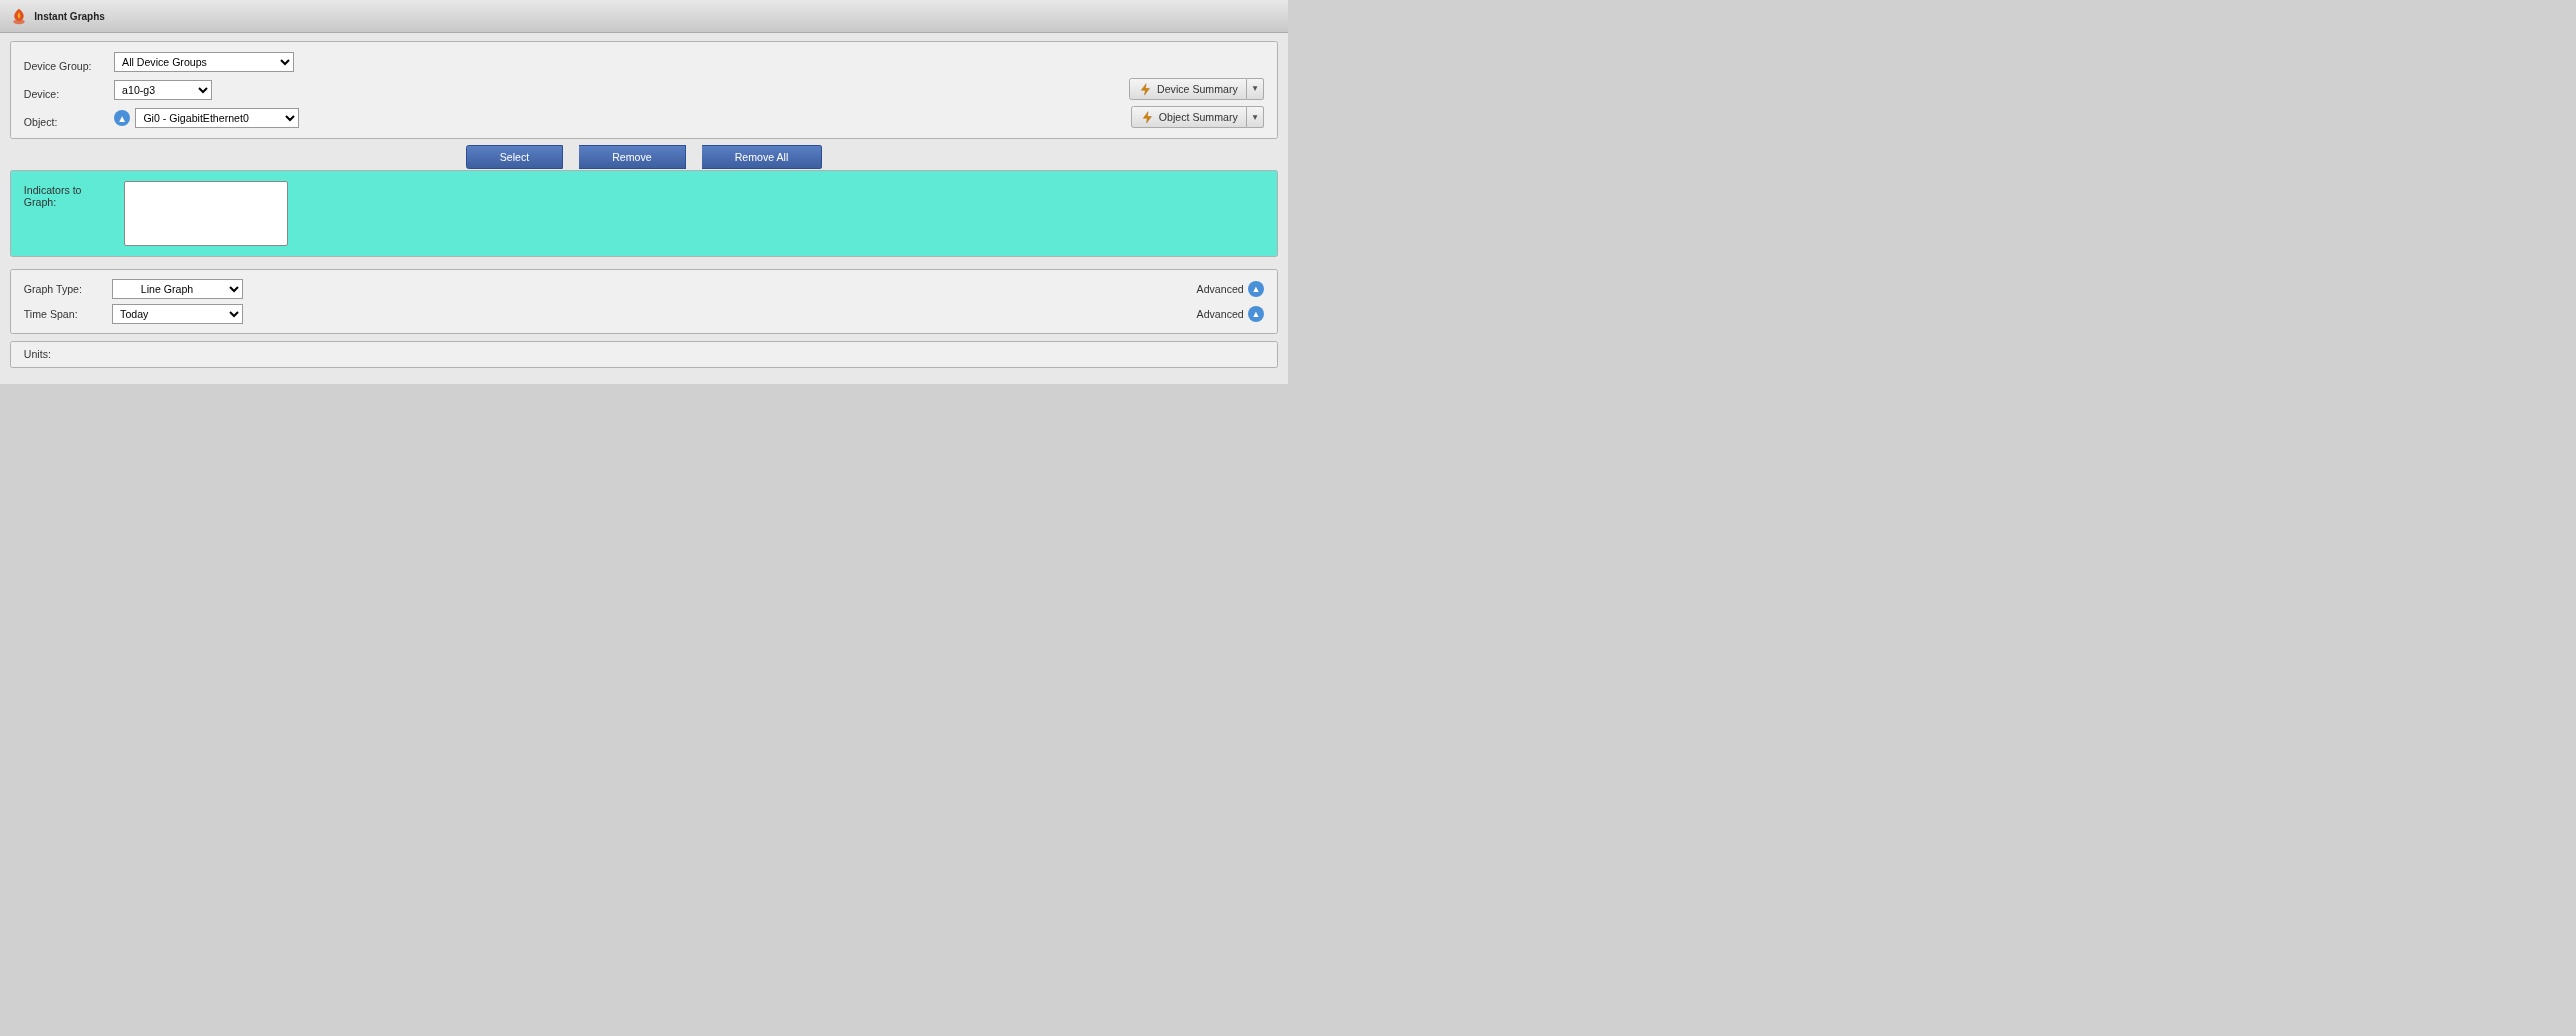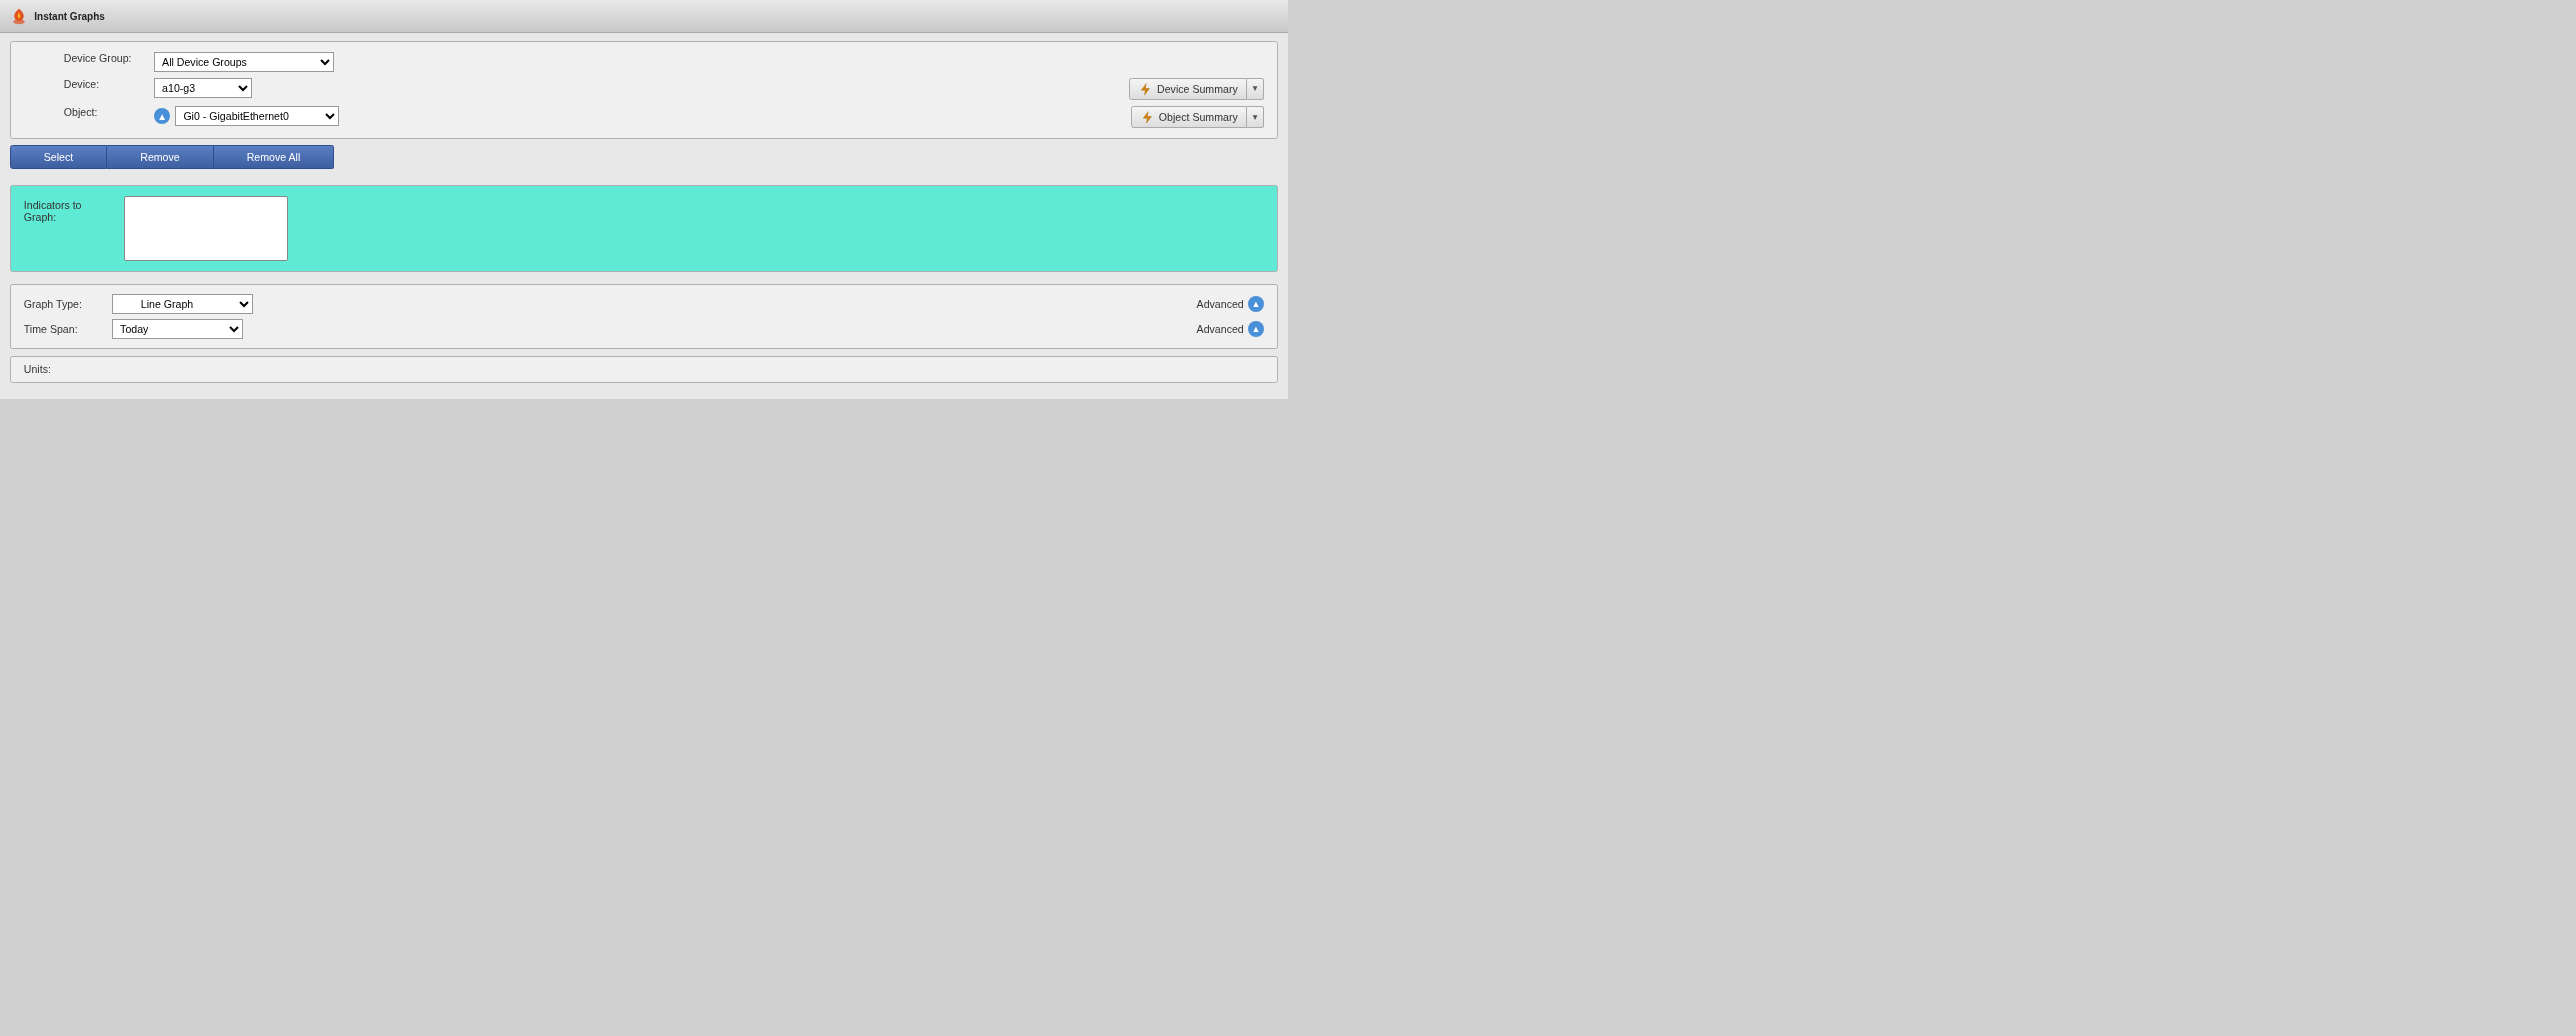"Device Group:" .form-row { align-items: flex-start -> flex-end; margin-left: 40px -> none }
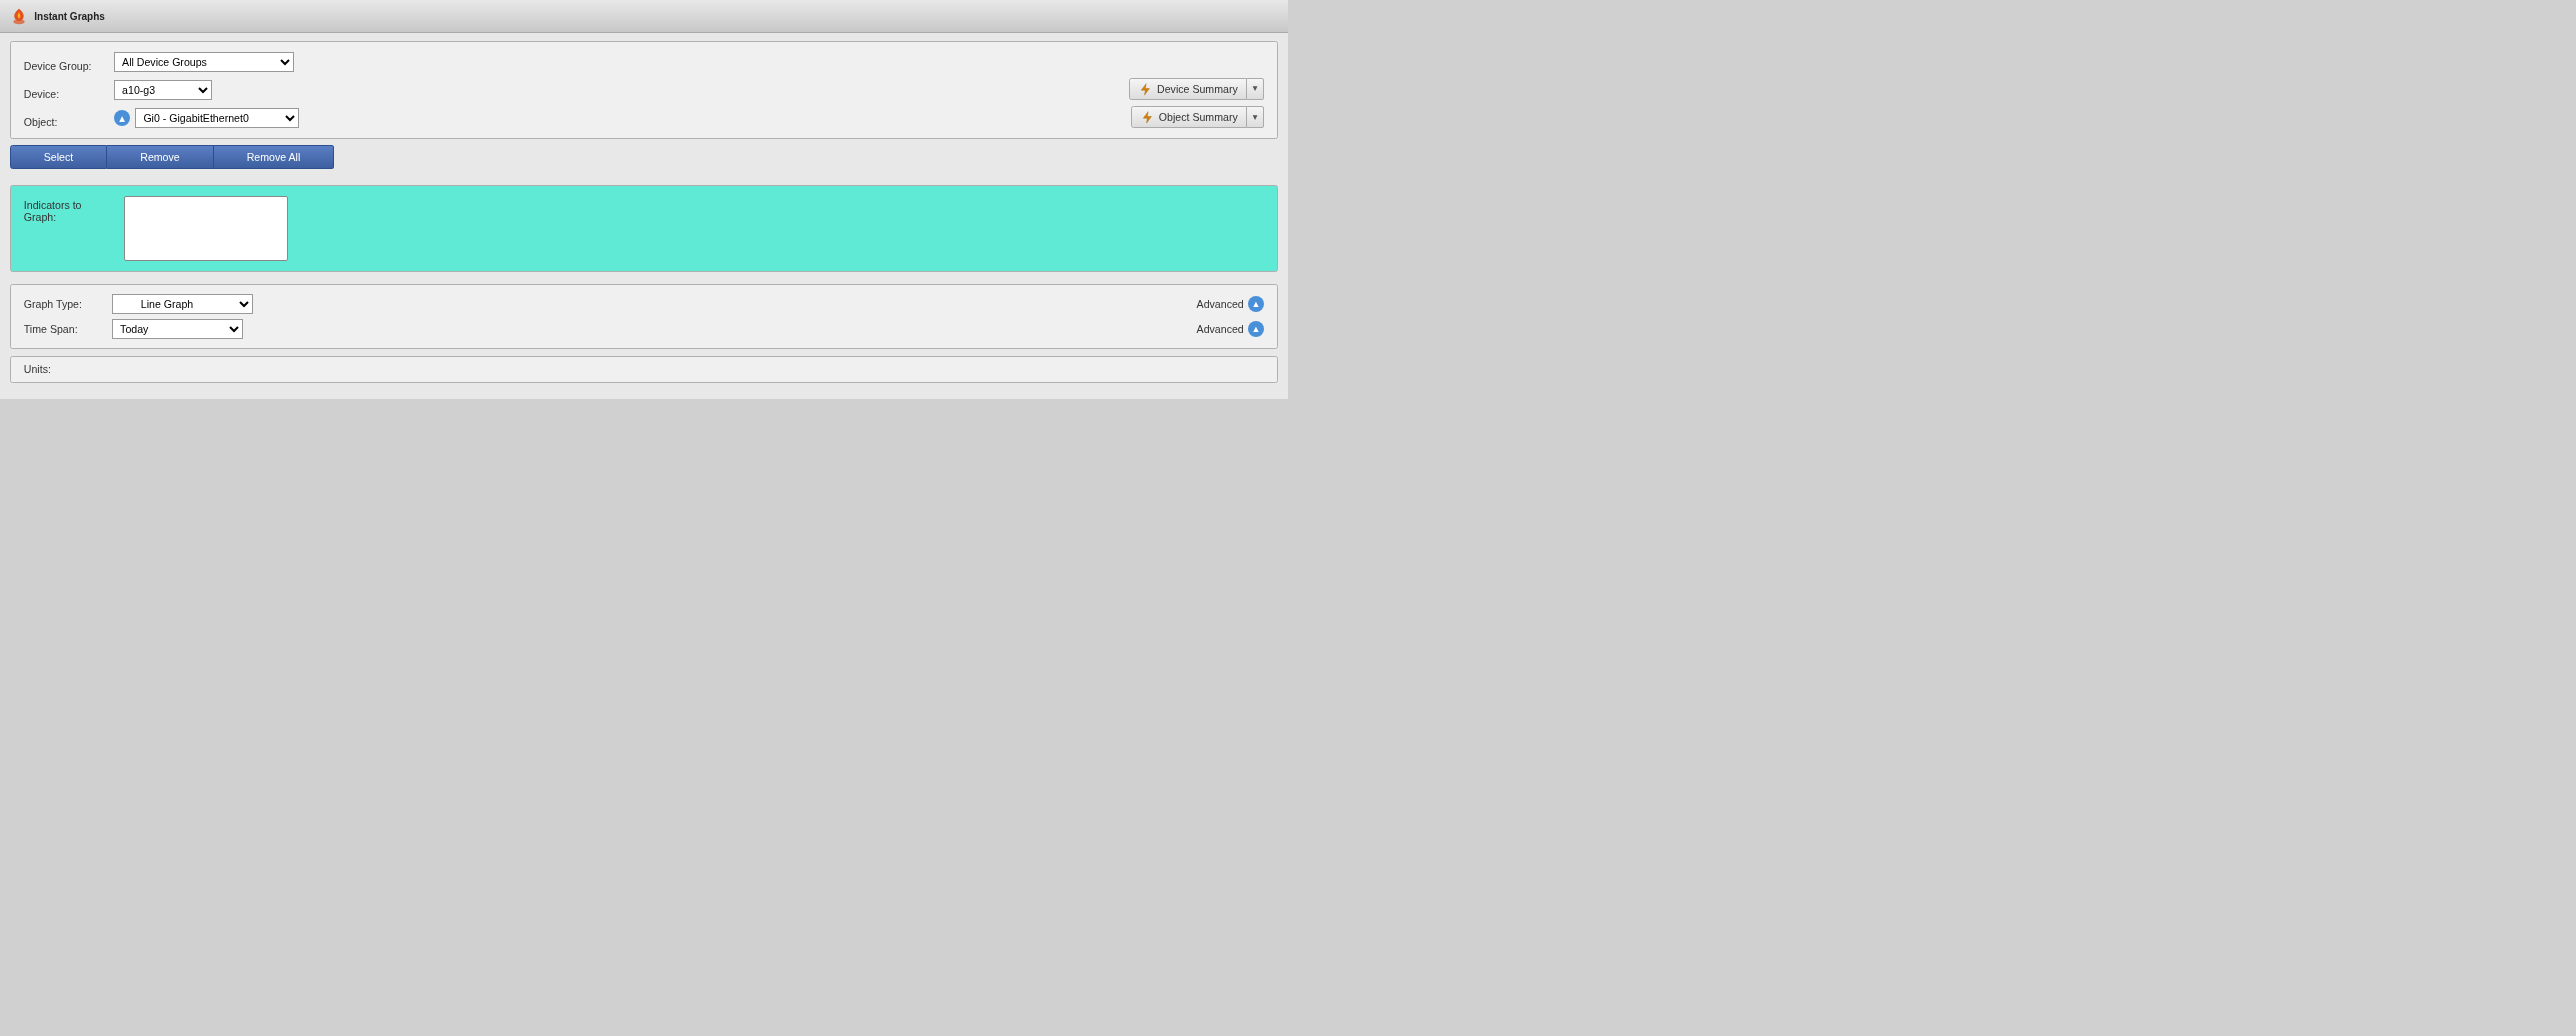"Select" .action-buttons { gap: 0 -> 16px; justify-content: none -> center; margin-bottom: 16px -> 1px }
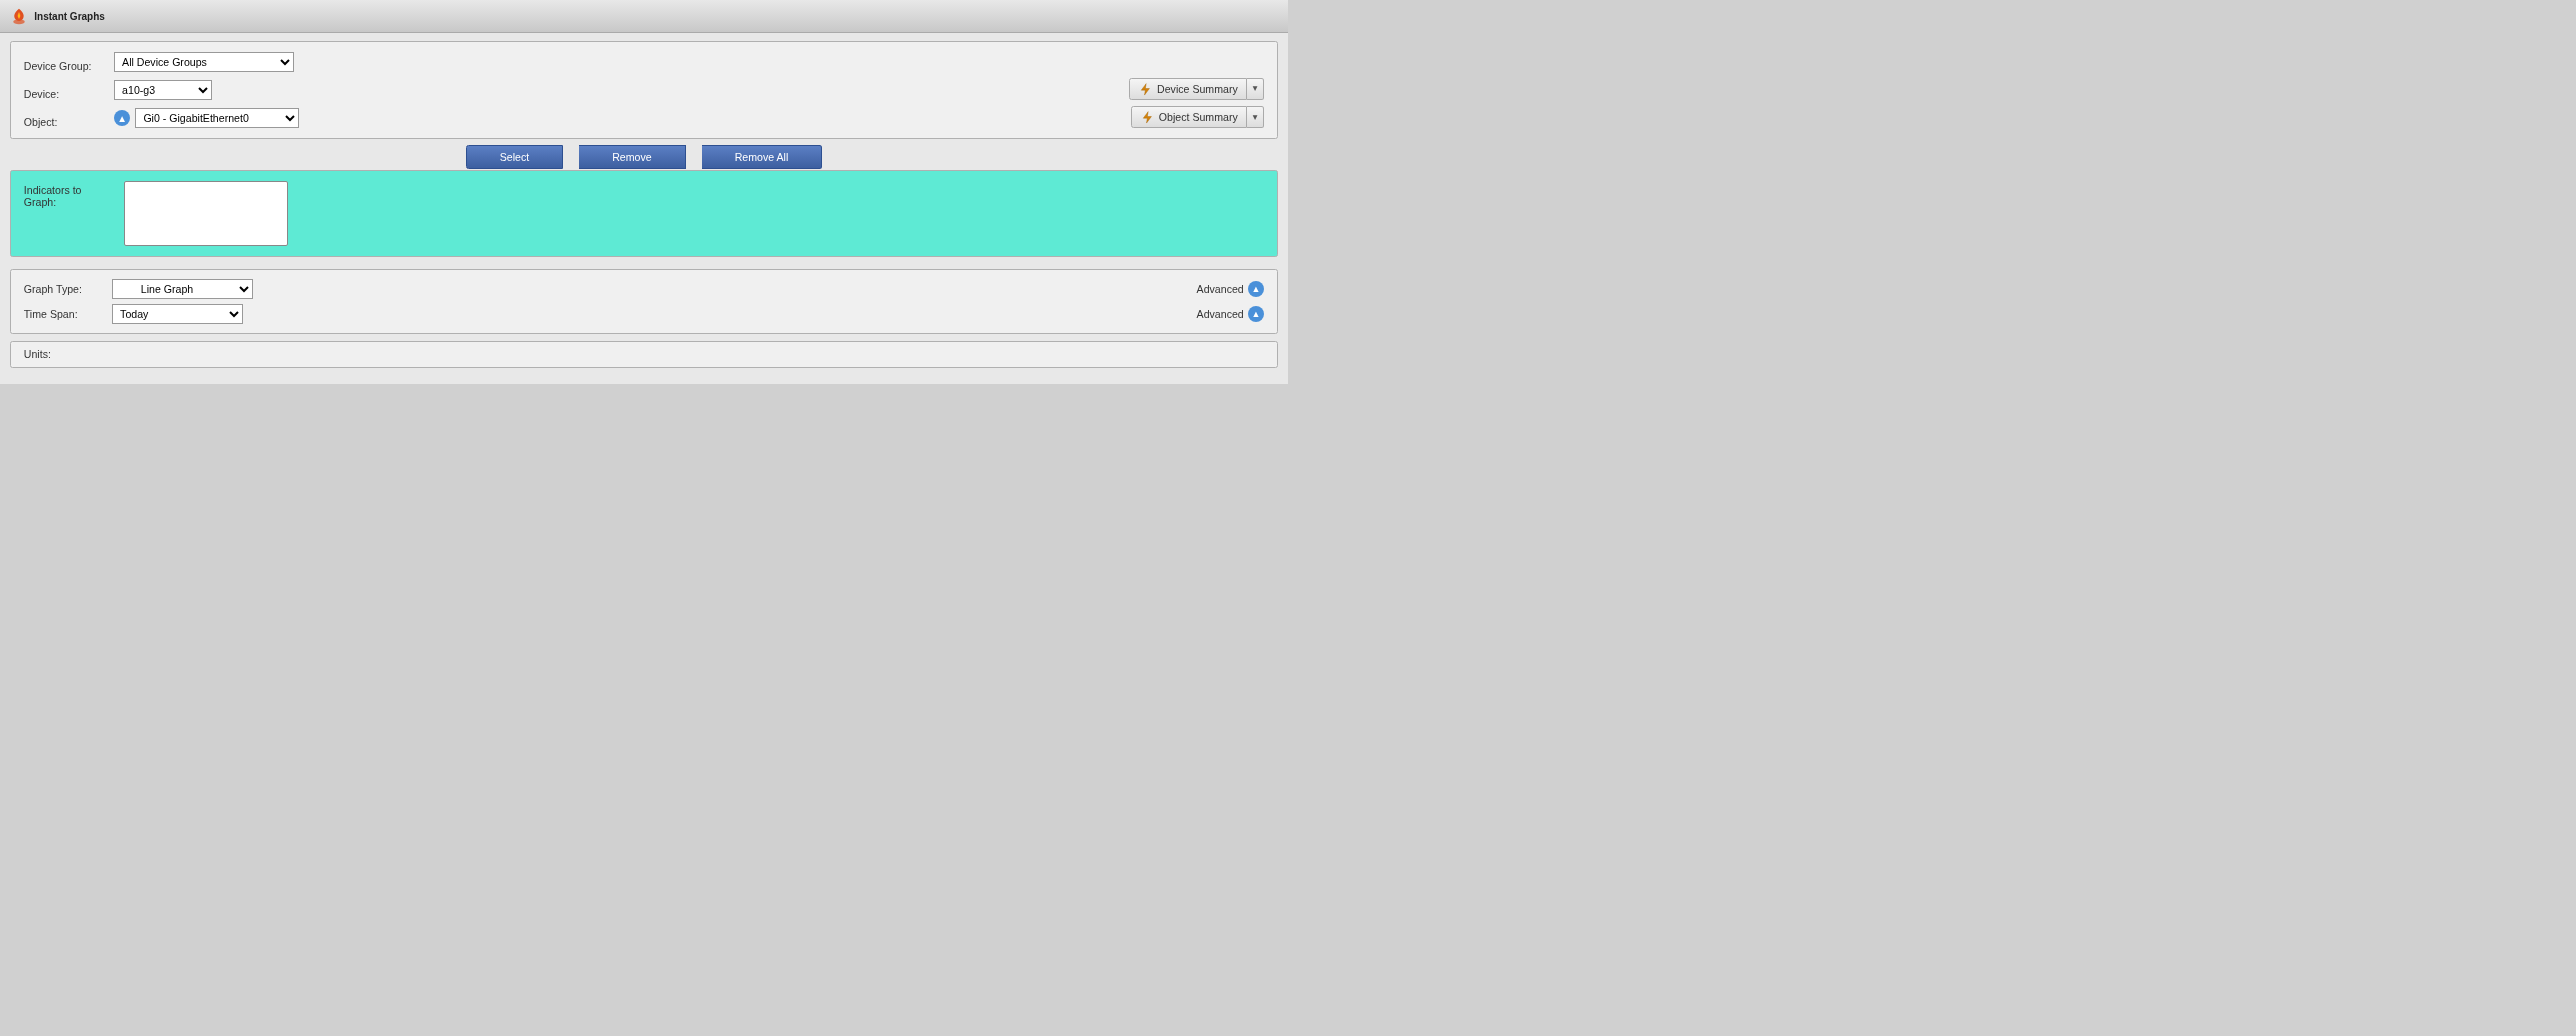"Line Graph" .select-graph-type { width: 141px -> 131px }
